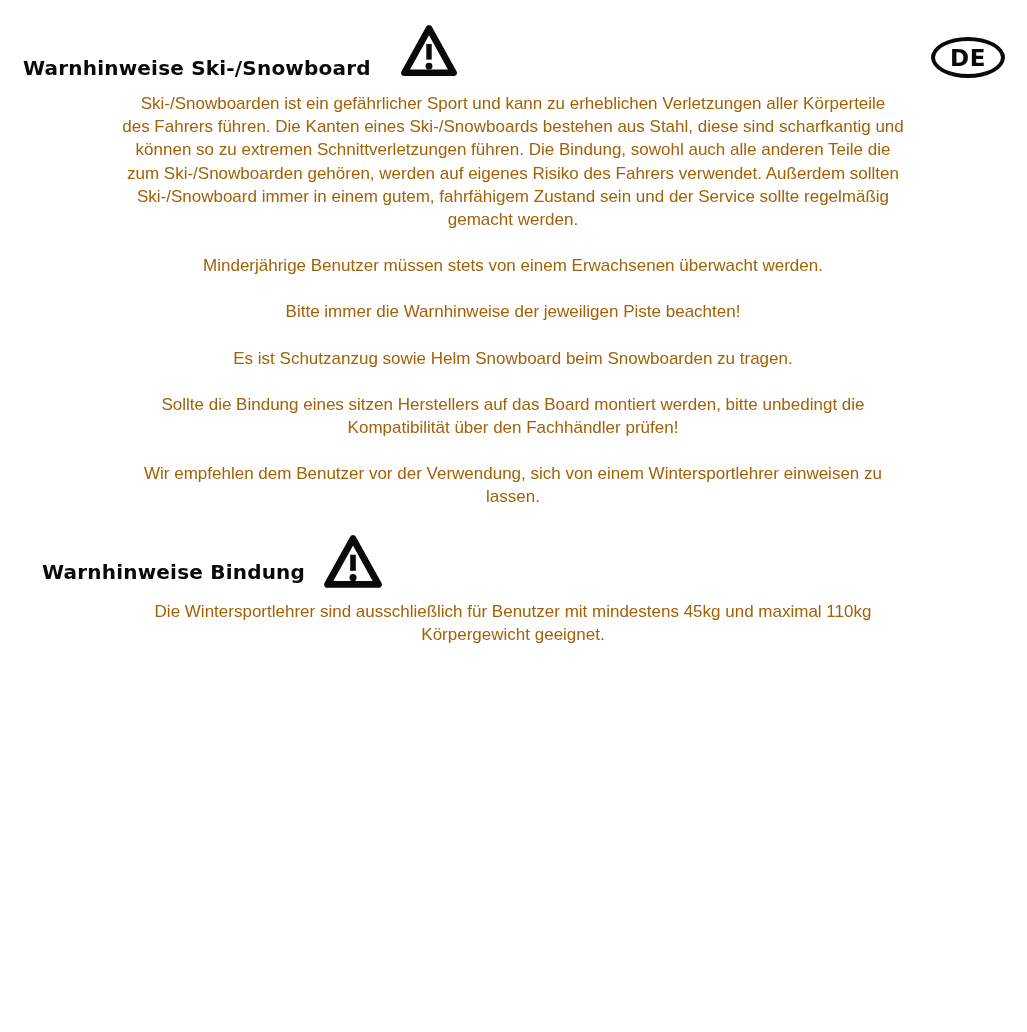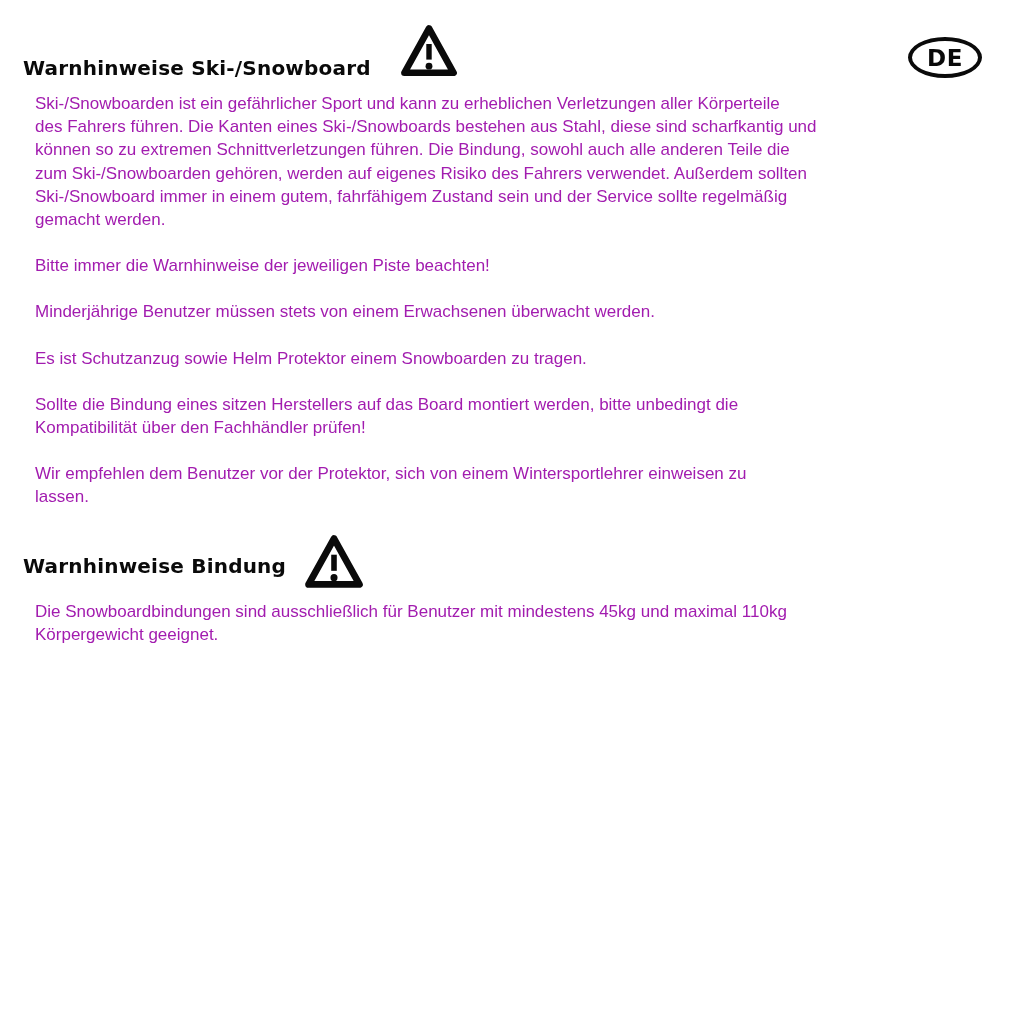"DE" .de-badge { right: 45px -> 22px }
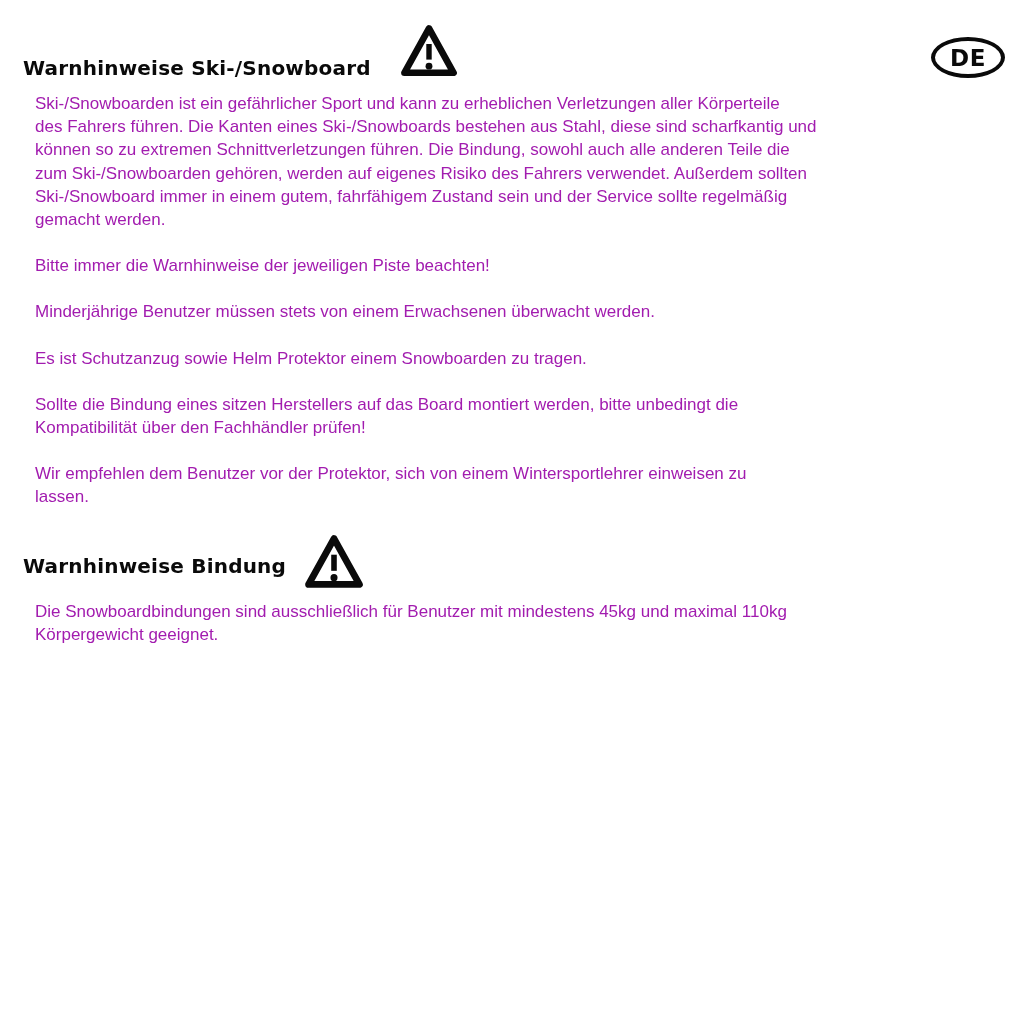"Ski-/Snowboarden ist ein gefährlicher" p.body-par { color: #a21caf -> #a16207; margin: 0 0 23px 12px -> 0 0 23px 0; text-align: none -> center }
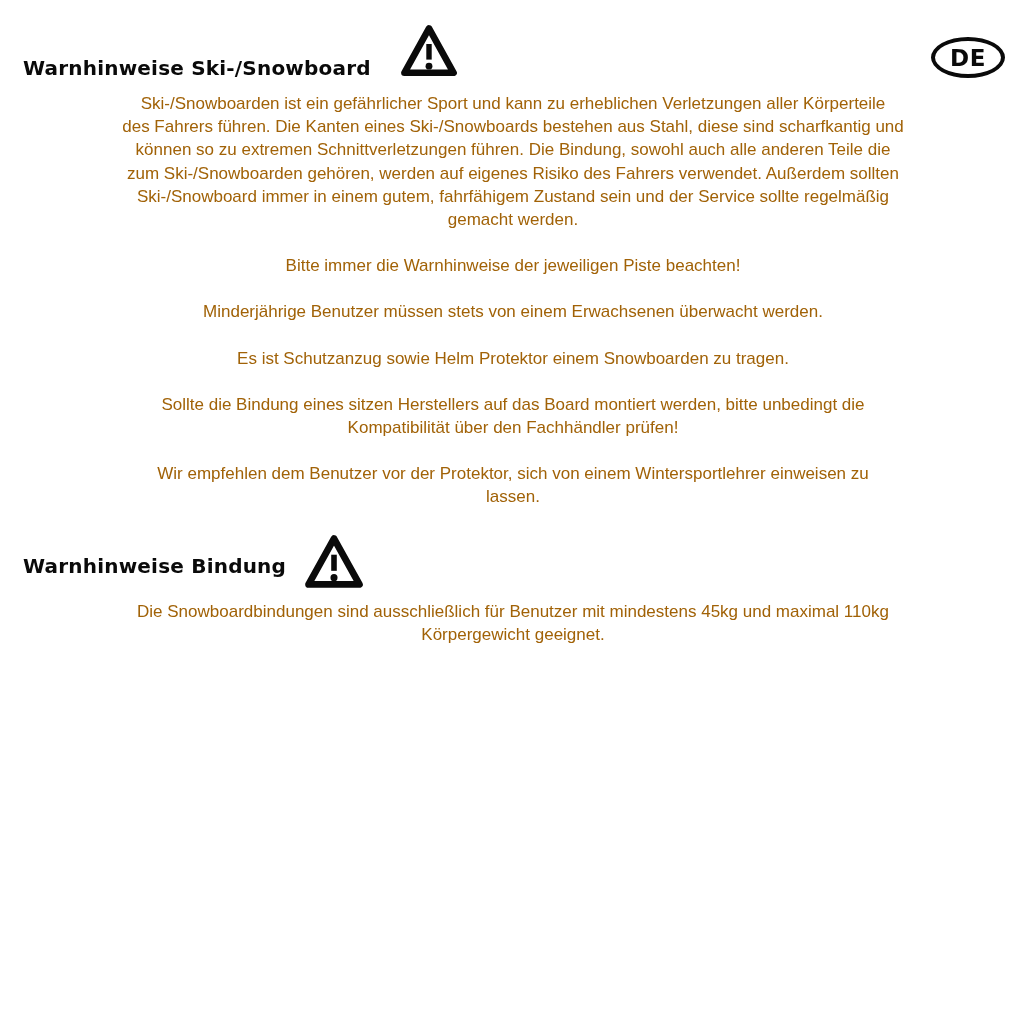"Bitte immer die Warnhinweise der" p.body-par { order: before "Minderjährige Benutzer müssen stets von" -> after "Minderjährige Benutzer müssen stets von" }
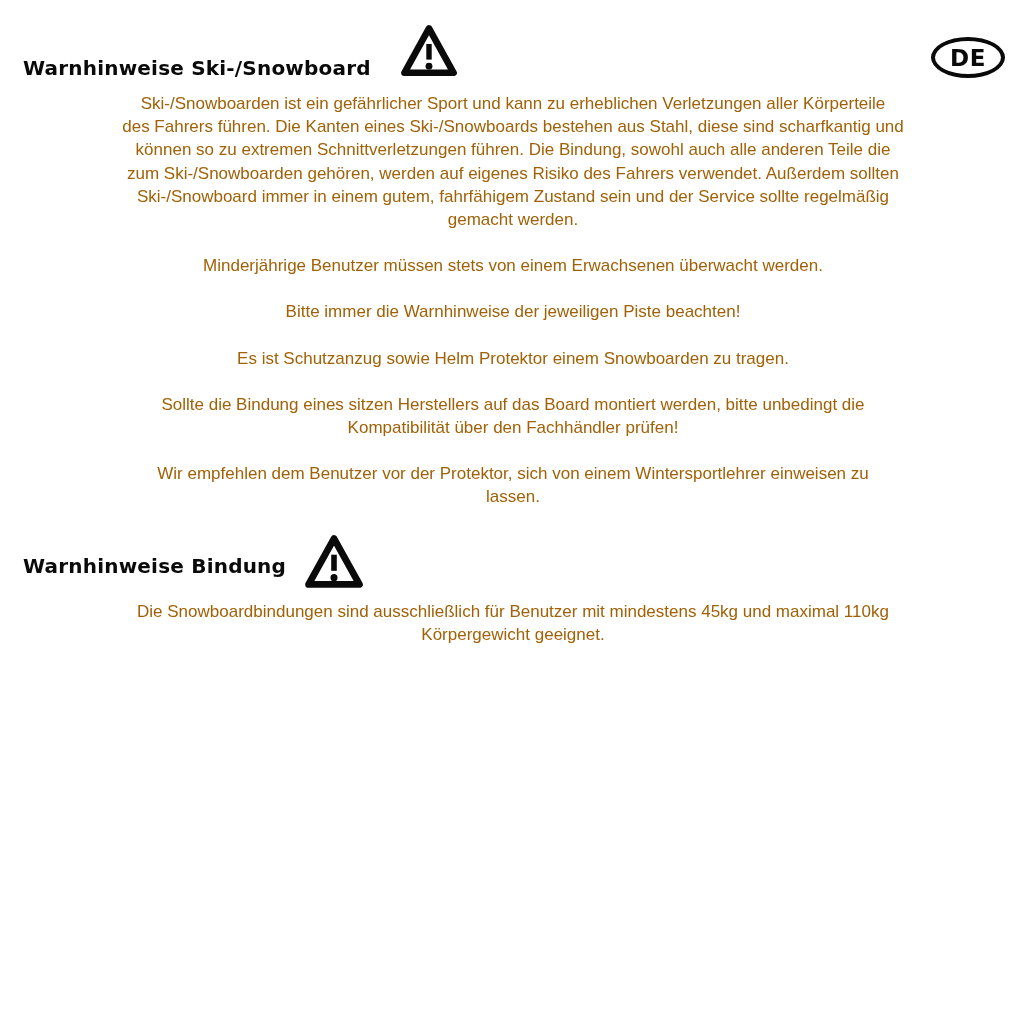"Es ist Schutzanzug sowie Helm" p.body-par { text: Protektor einem -> Snowboard beim }
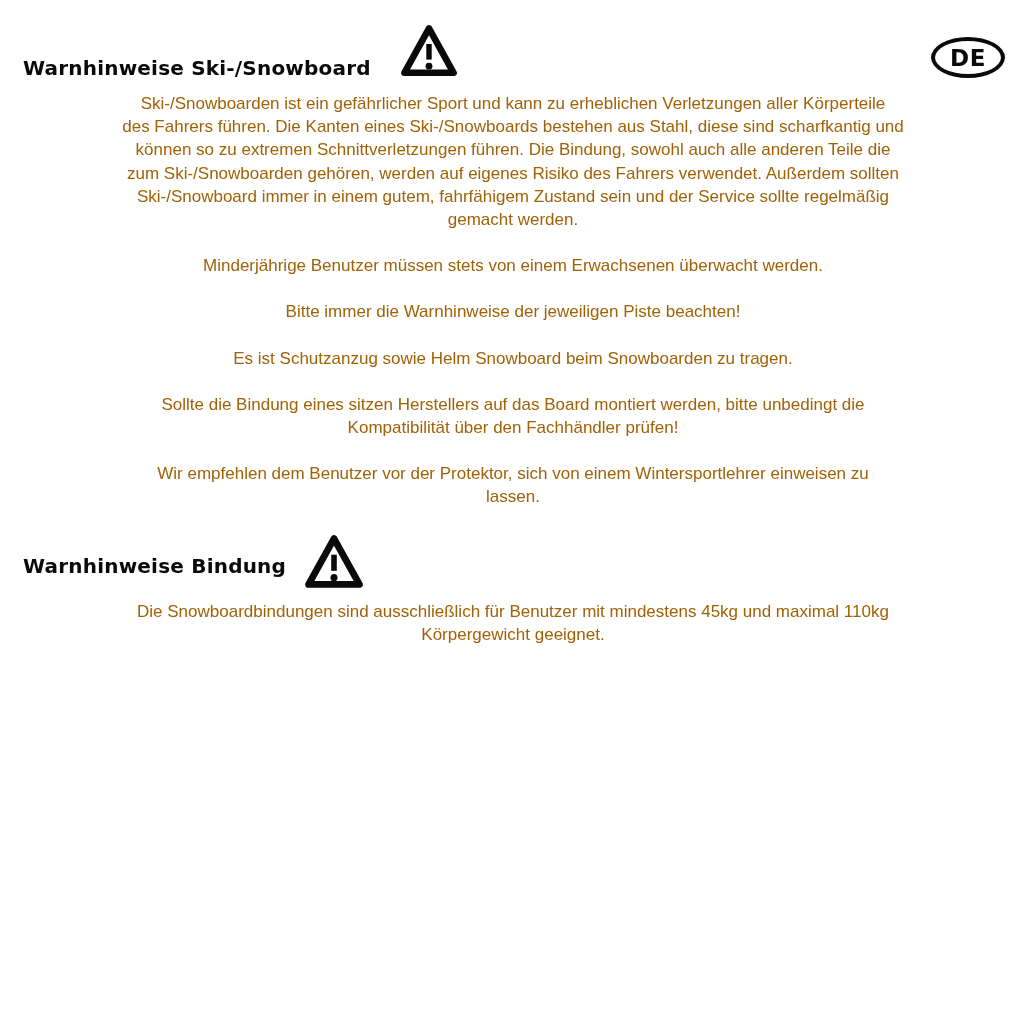"Wir empfehlen dem Benutzer vor" p.body-par { text: Protektor -> Verwendung }
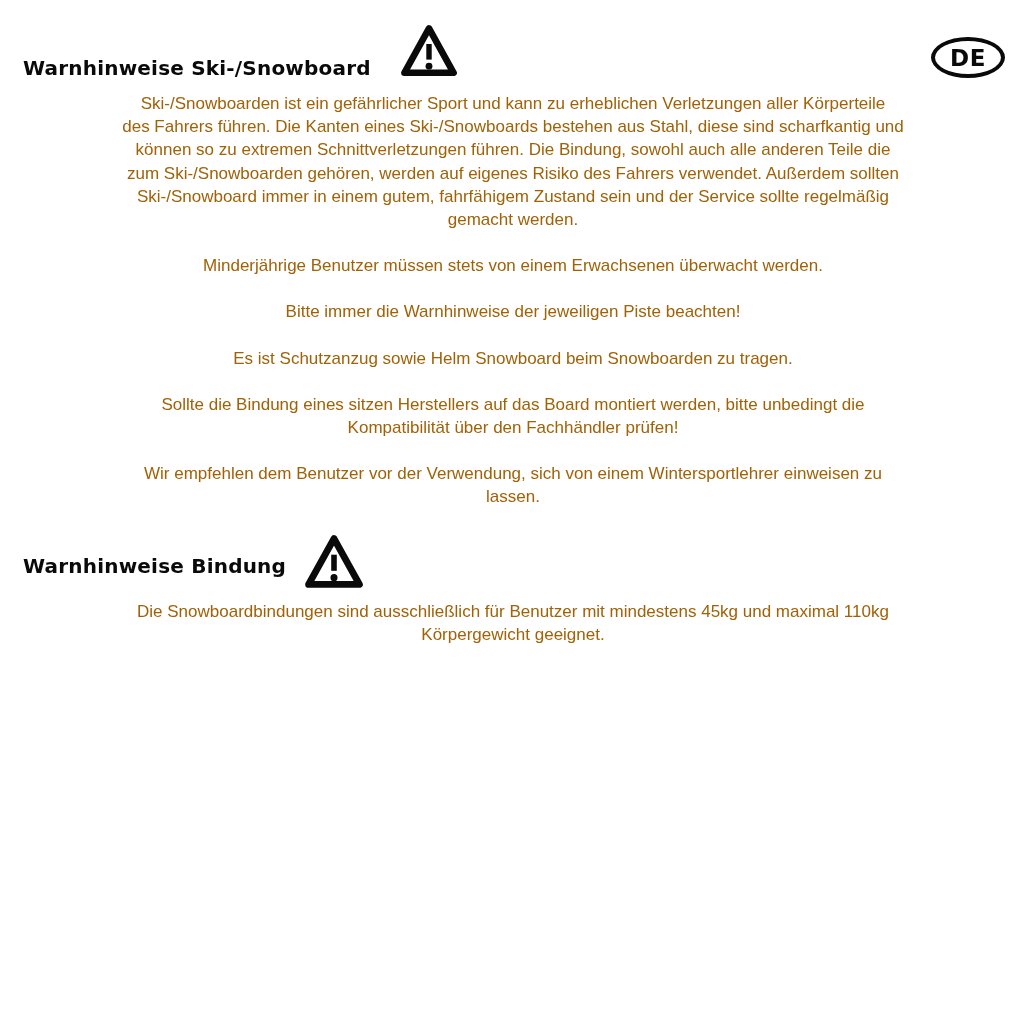"Warnhinweise Bindung" .section-header.second .section-heading { margin-left: none -> 19px; top: 2px -> 8px }
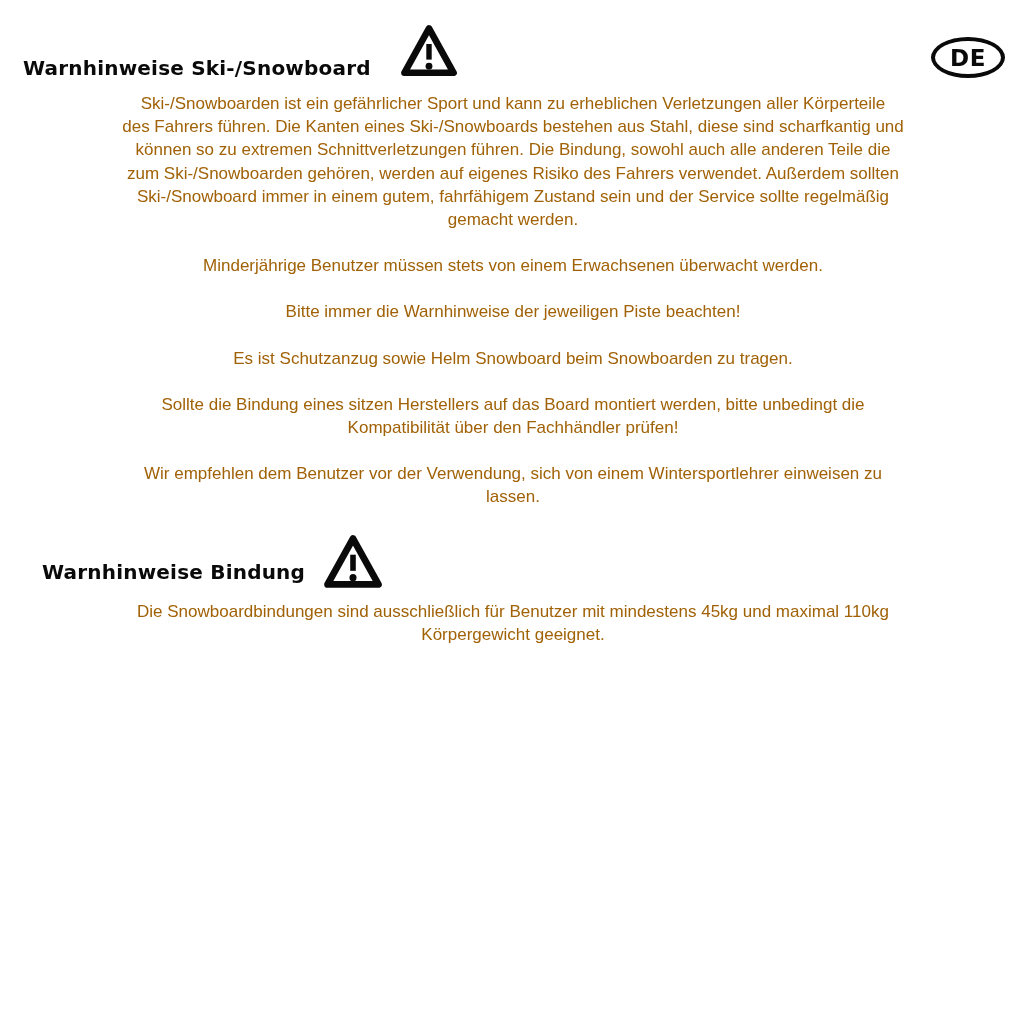"Die Snowboardbindungen sind" p.body-par { text: Snowboardbindungen -> Wintersportlehrer }
